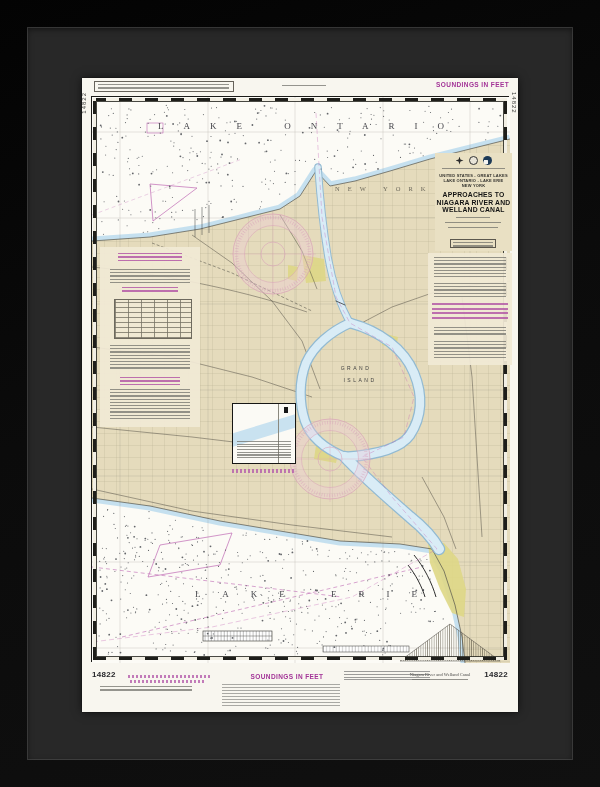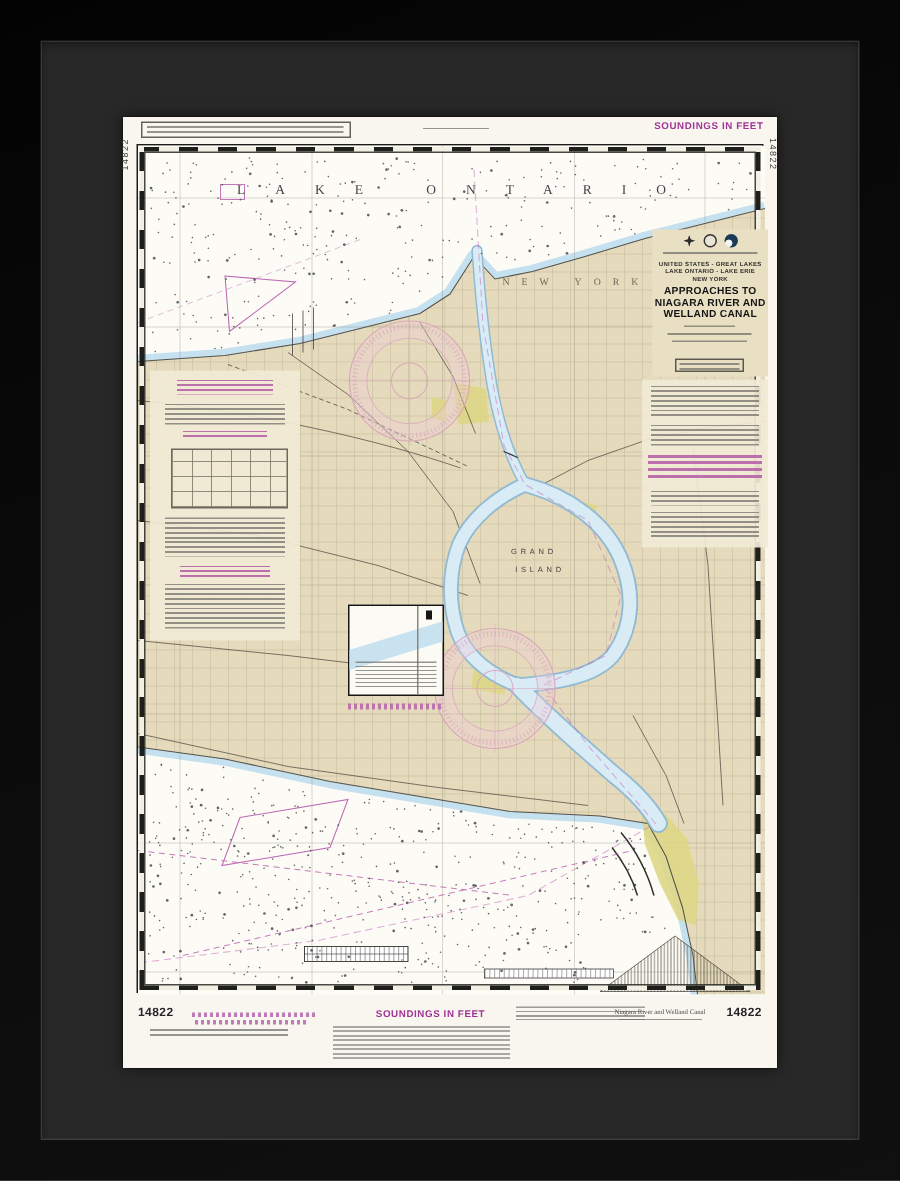"LAKE ERIE" div.lake-name { html: none -> <div>LAKE ERIE</div> }
